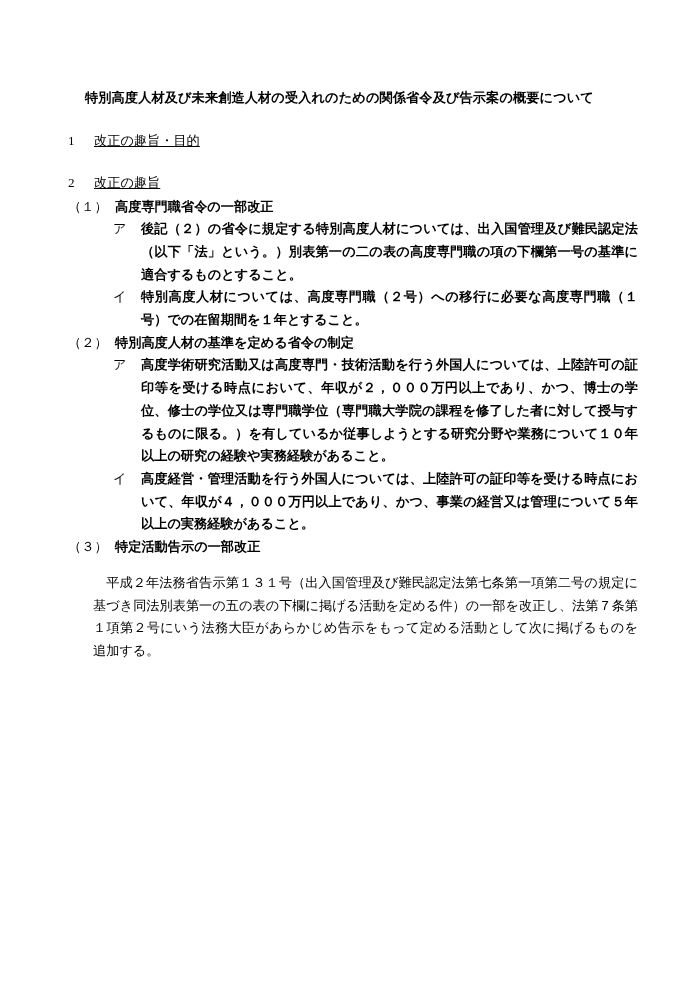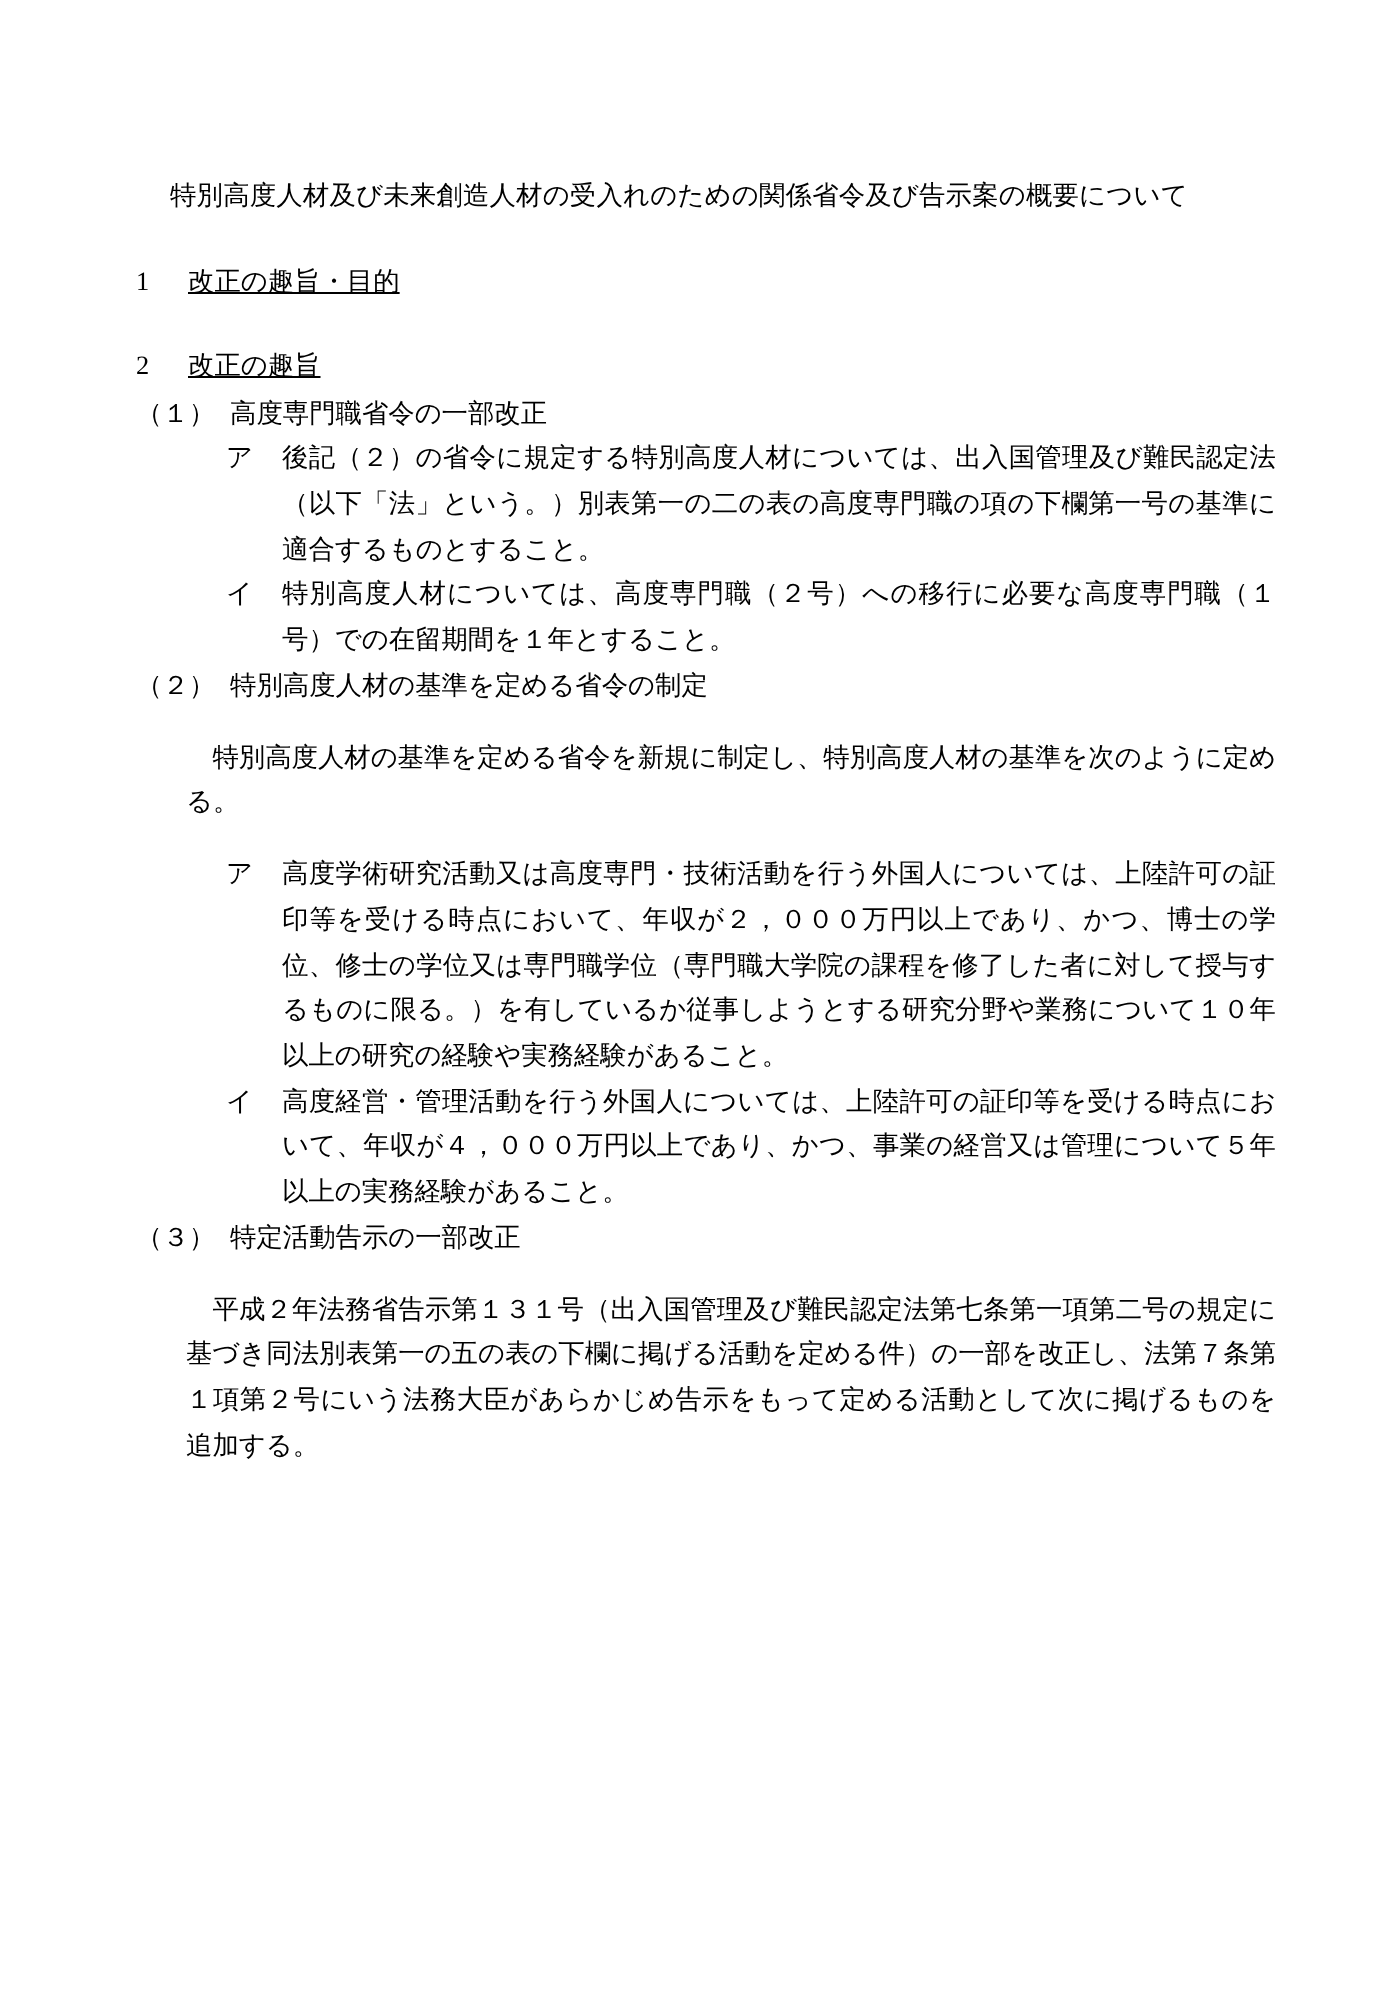"特別高度人材及び未来創造人材の受入れのための関係省令及び告示案の概要について" .doc-title { font-weight: normal -> bold }
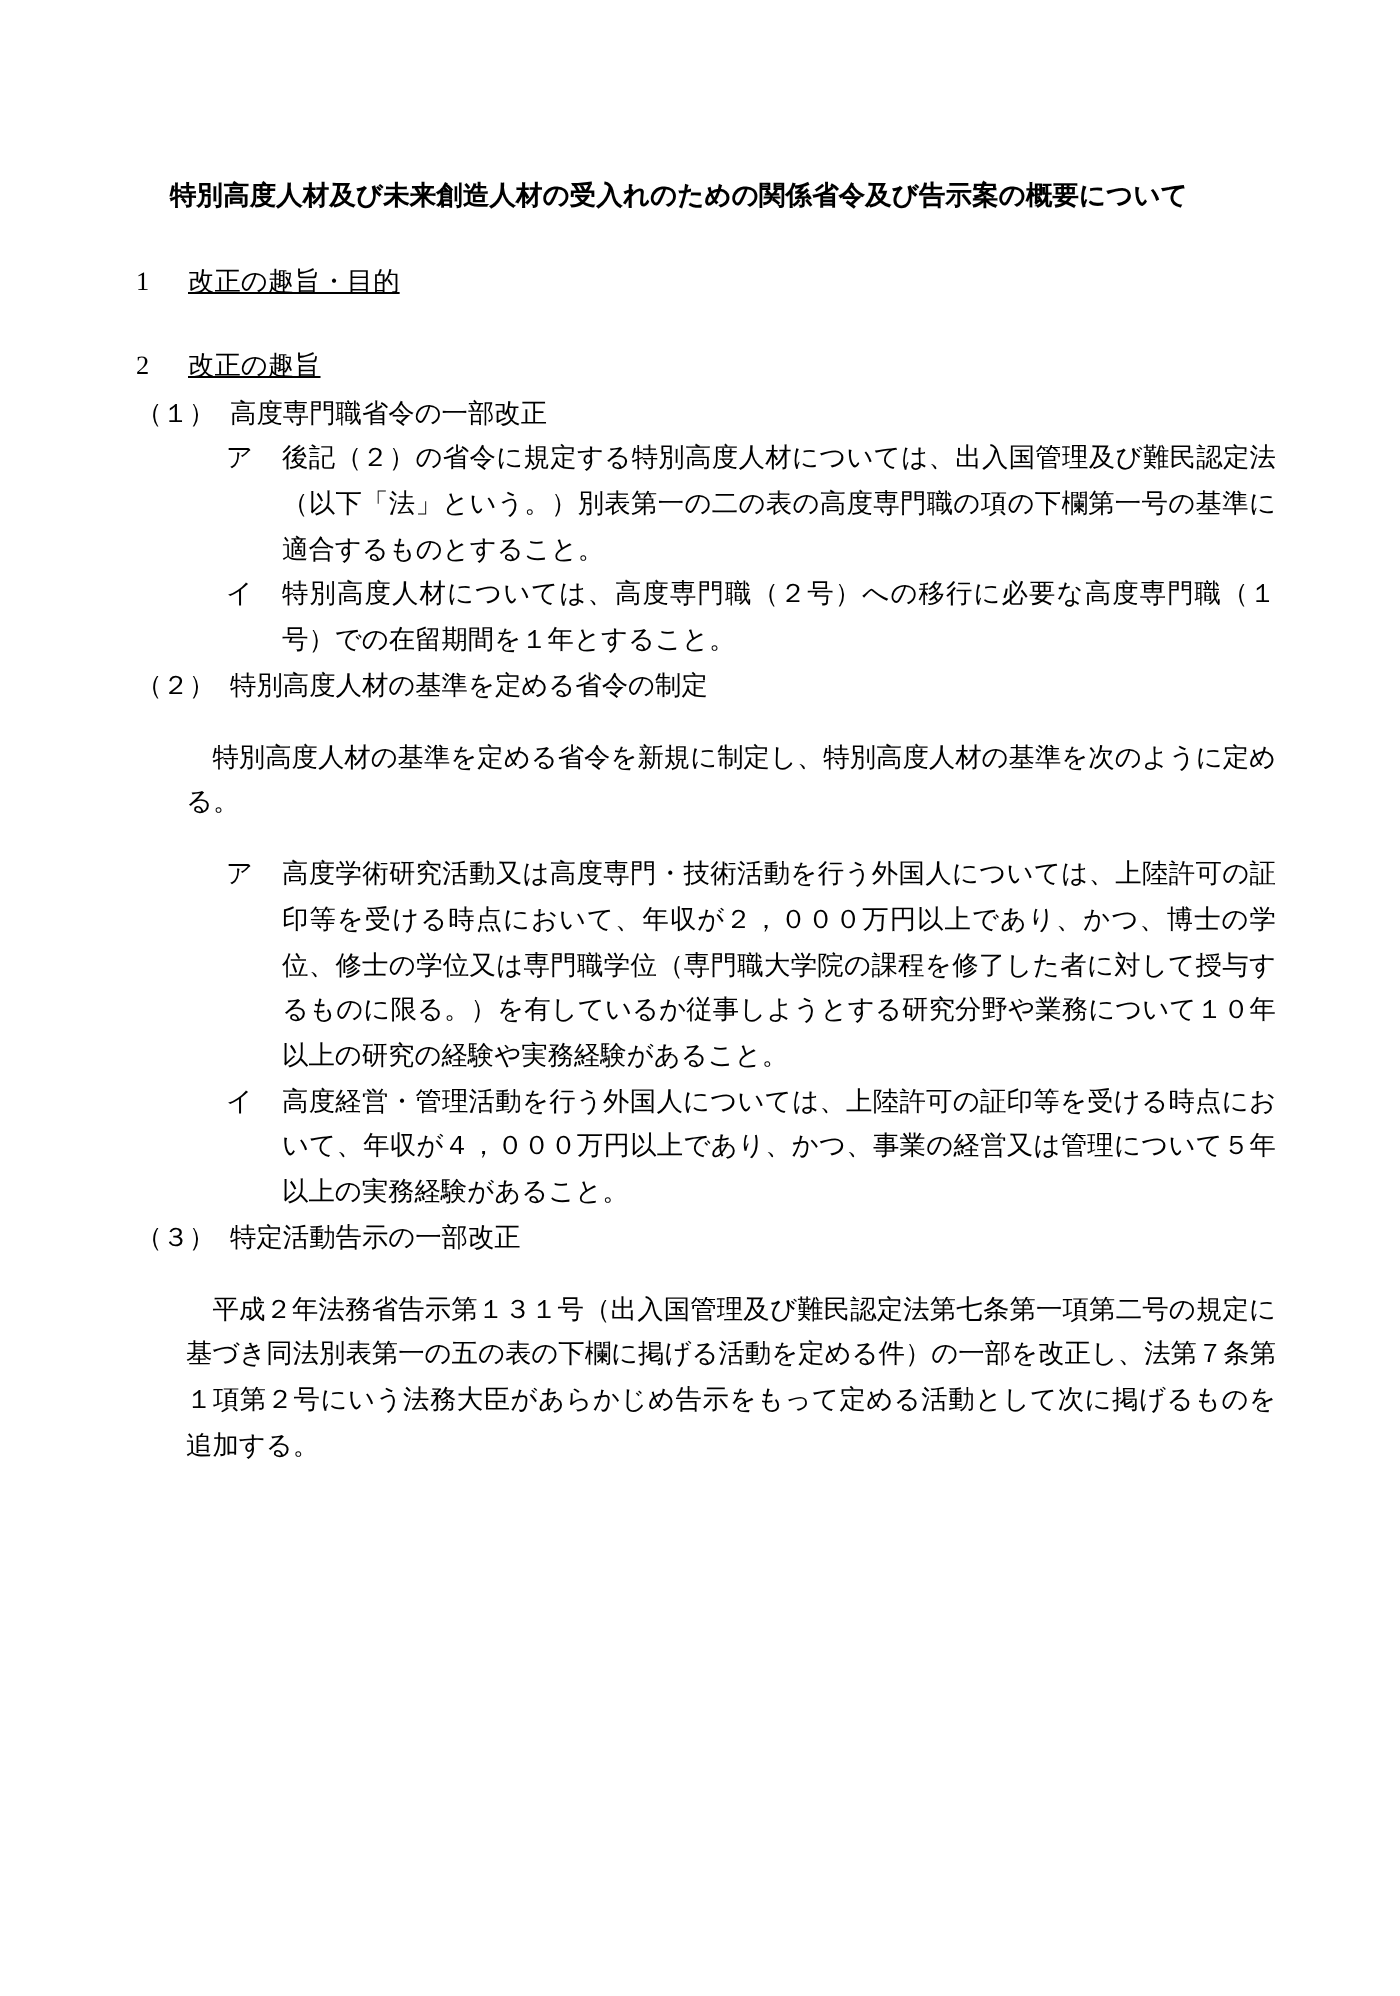"高度専門職省令の一部改正" .item-body { font-weight: none -> bold }
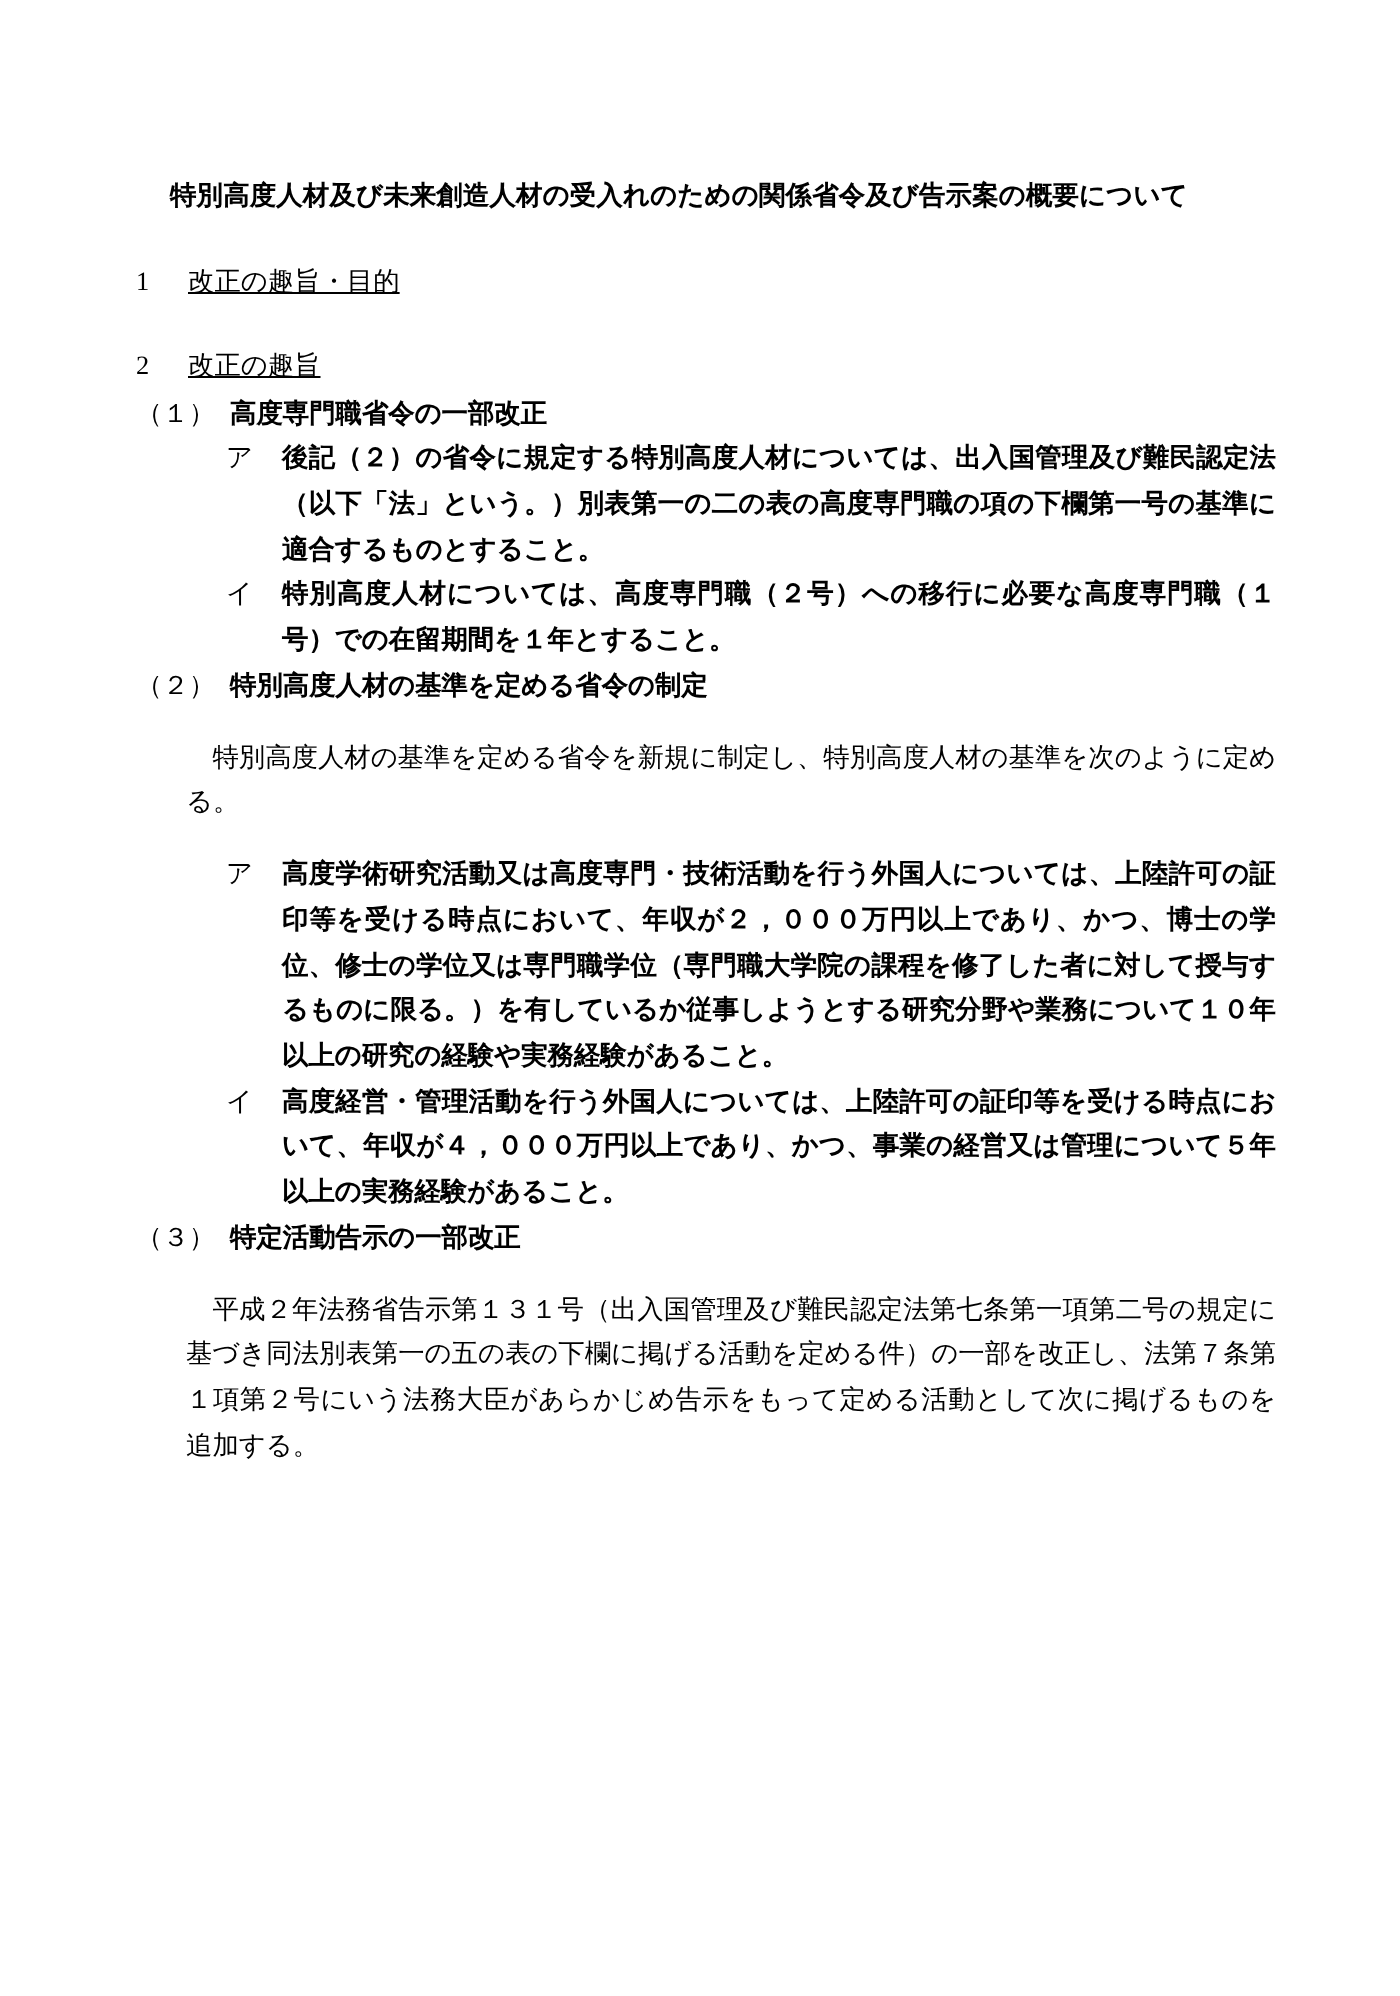"特別高度人材の基準を定める省令を新規に制定し、特別高度人材の基準を次のように定め" p.lvl1-para { html: <p>特別高度人材の基準を定める省令を新規に制定し、特別高度人材の基準を次のように定める。</p> -> none }
